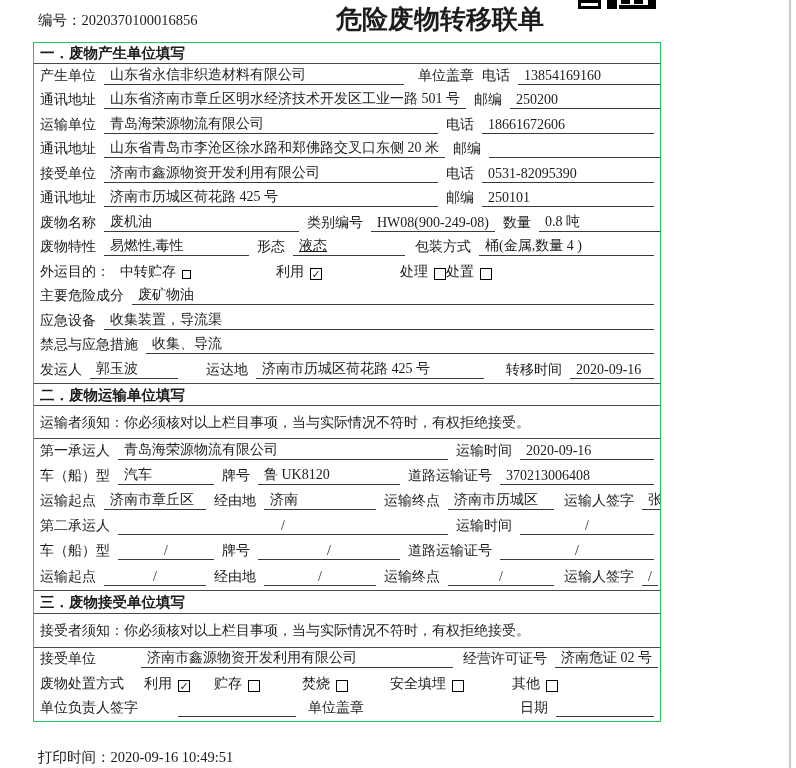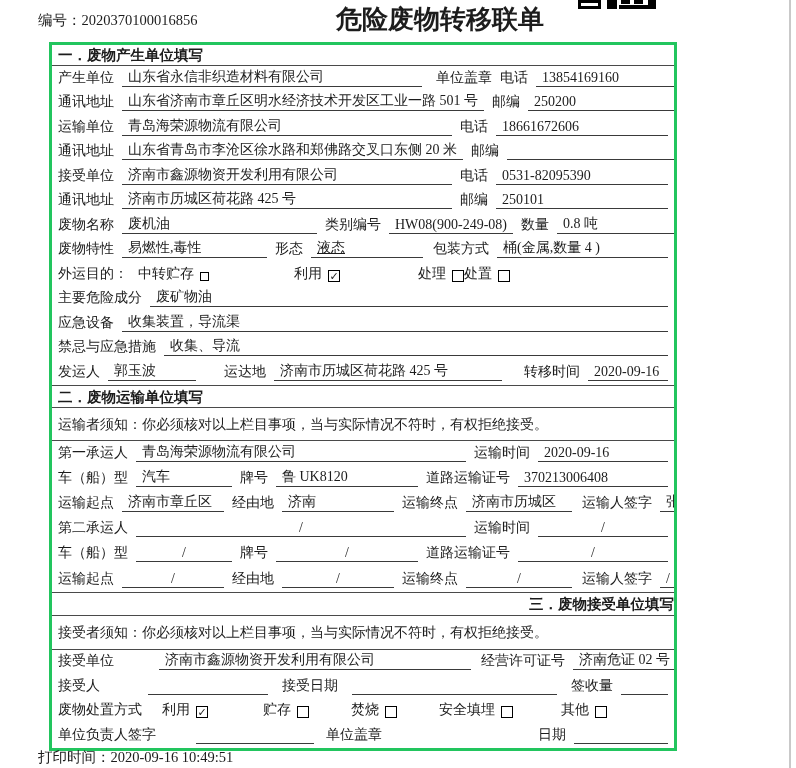"一．废物产生单位填写" .tbl { border: 3px solid #22c55e -> 1px solid #22c55e; left: 49px -> 33px }
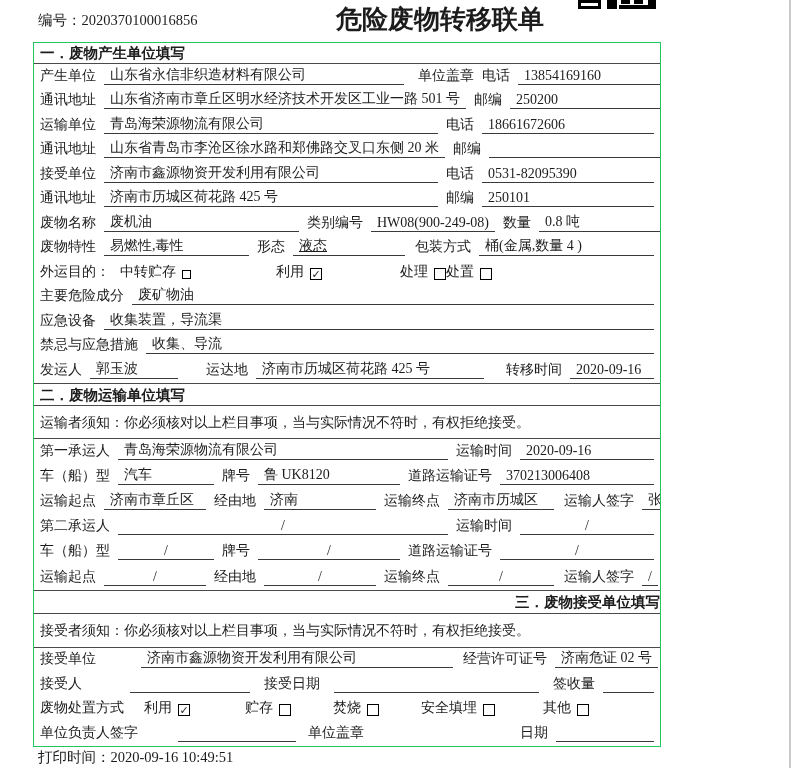"三．废物接受单位填写" div.sec-h { text-align: right -> none }
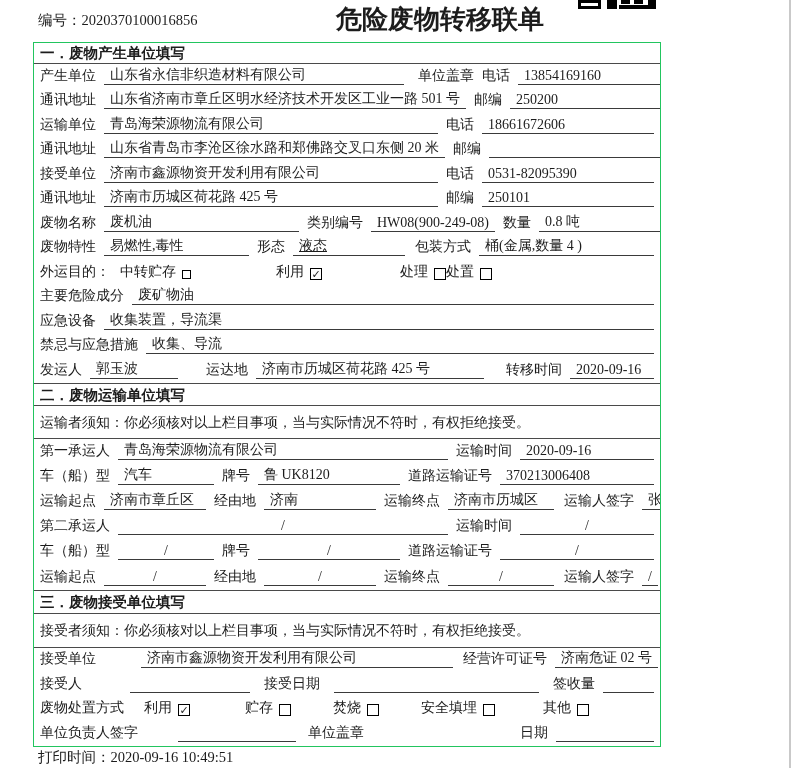"接受人" div.r { html: <div> <span>接受人</span> <span></span> <span>接受日期</span> <span></span> <span>签收量</span> <span></span> </div> -> none }
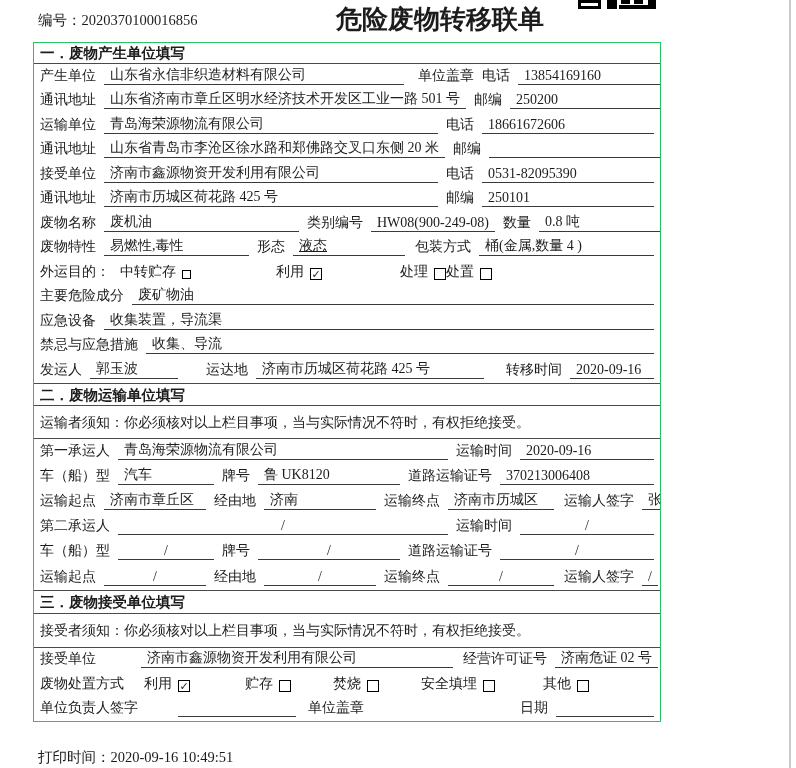"贮存" span.l { margin-left: 55px -> 24px }
